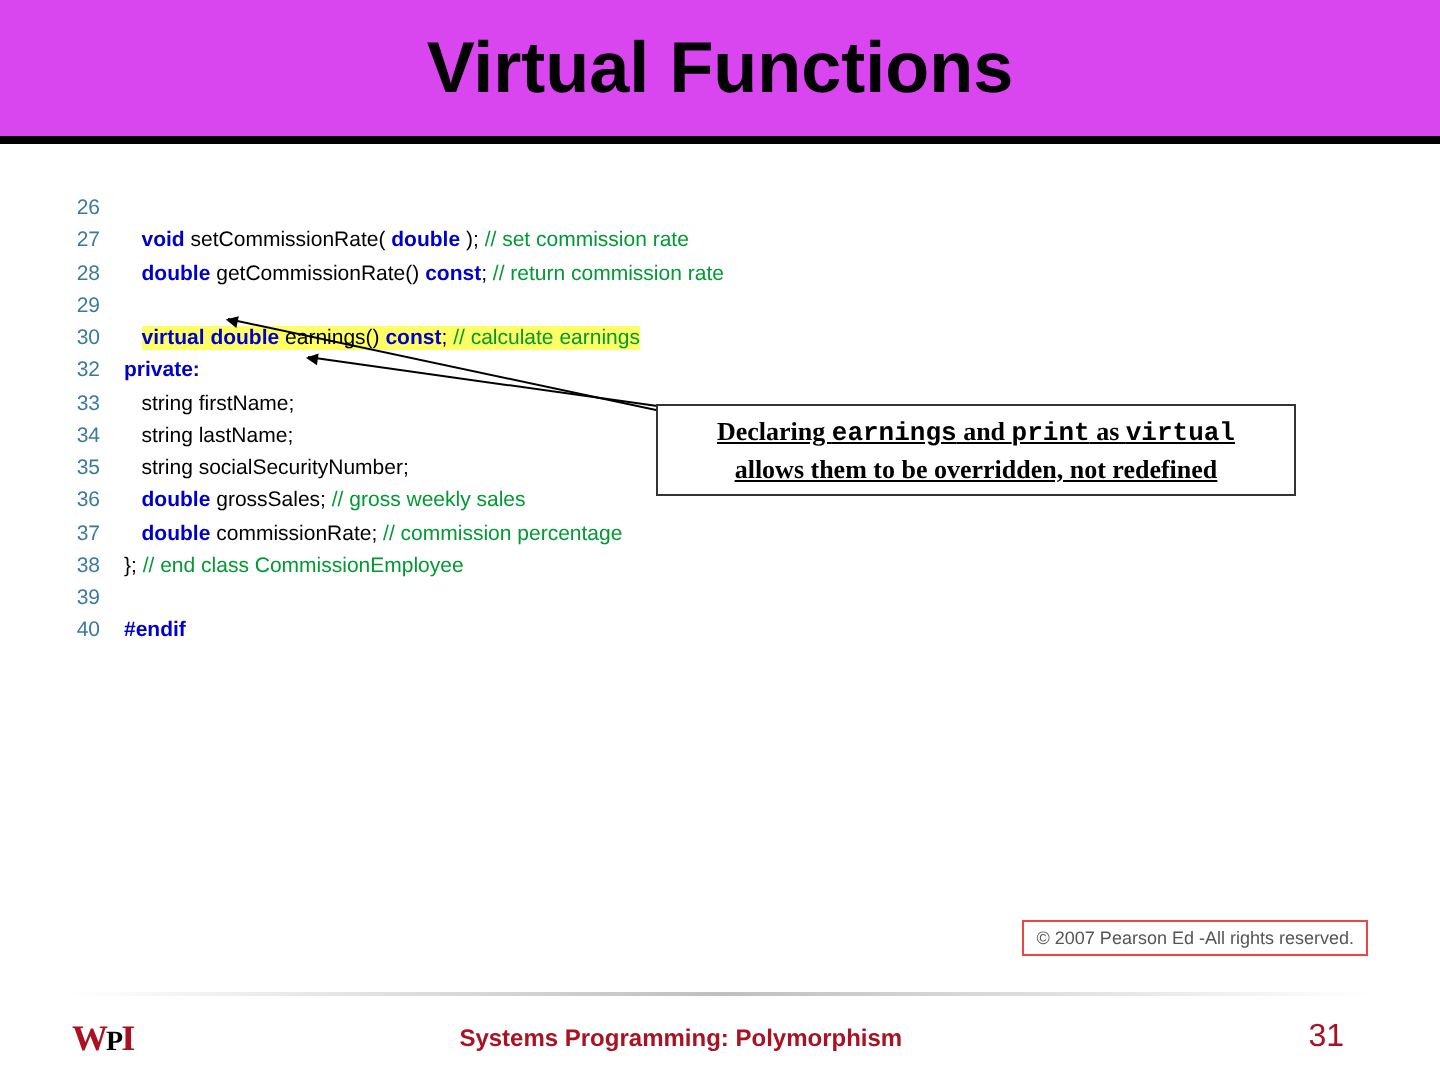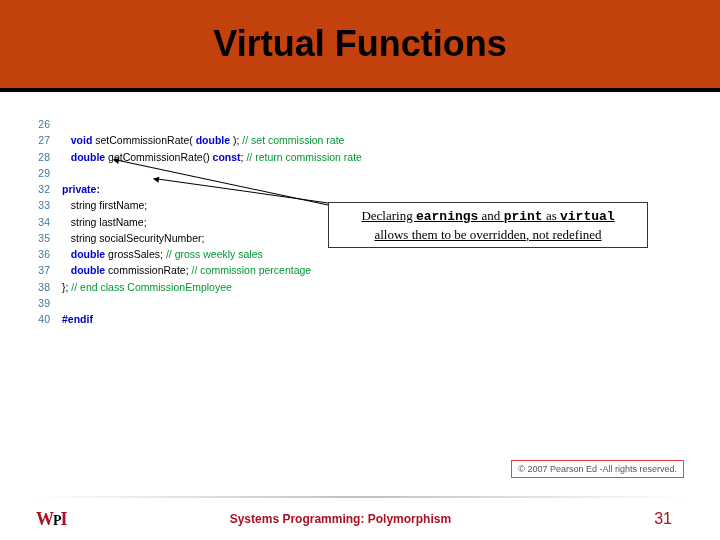"Virtual Functions" .header { background: #c2410c -> #d946ef; height: 92px -> 72px }
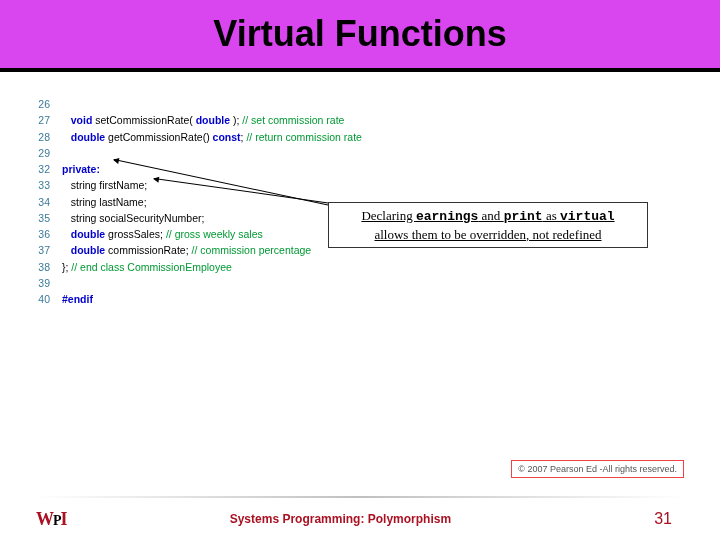"30 virtual double earnings() const;" div.code-line { html: none -> <div><span>30</span> <span><span>virtual double</span> earnings() <span>const</span>; <span>// calculate earnings</span></span></div> }
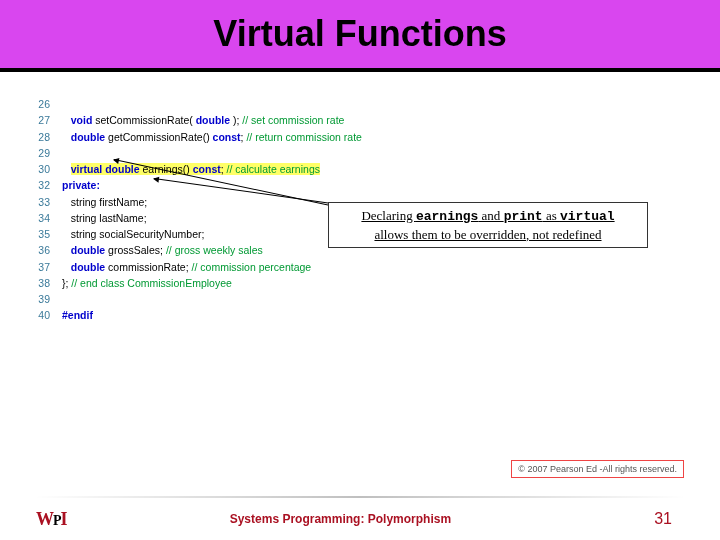"Declaring" .callout .u { font-weight: none -> bold }
